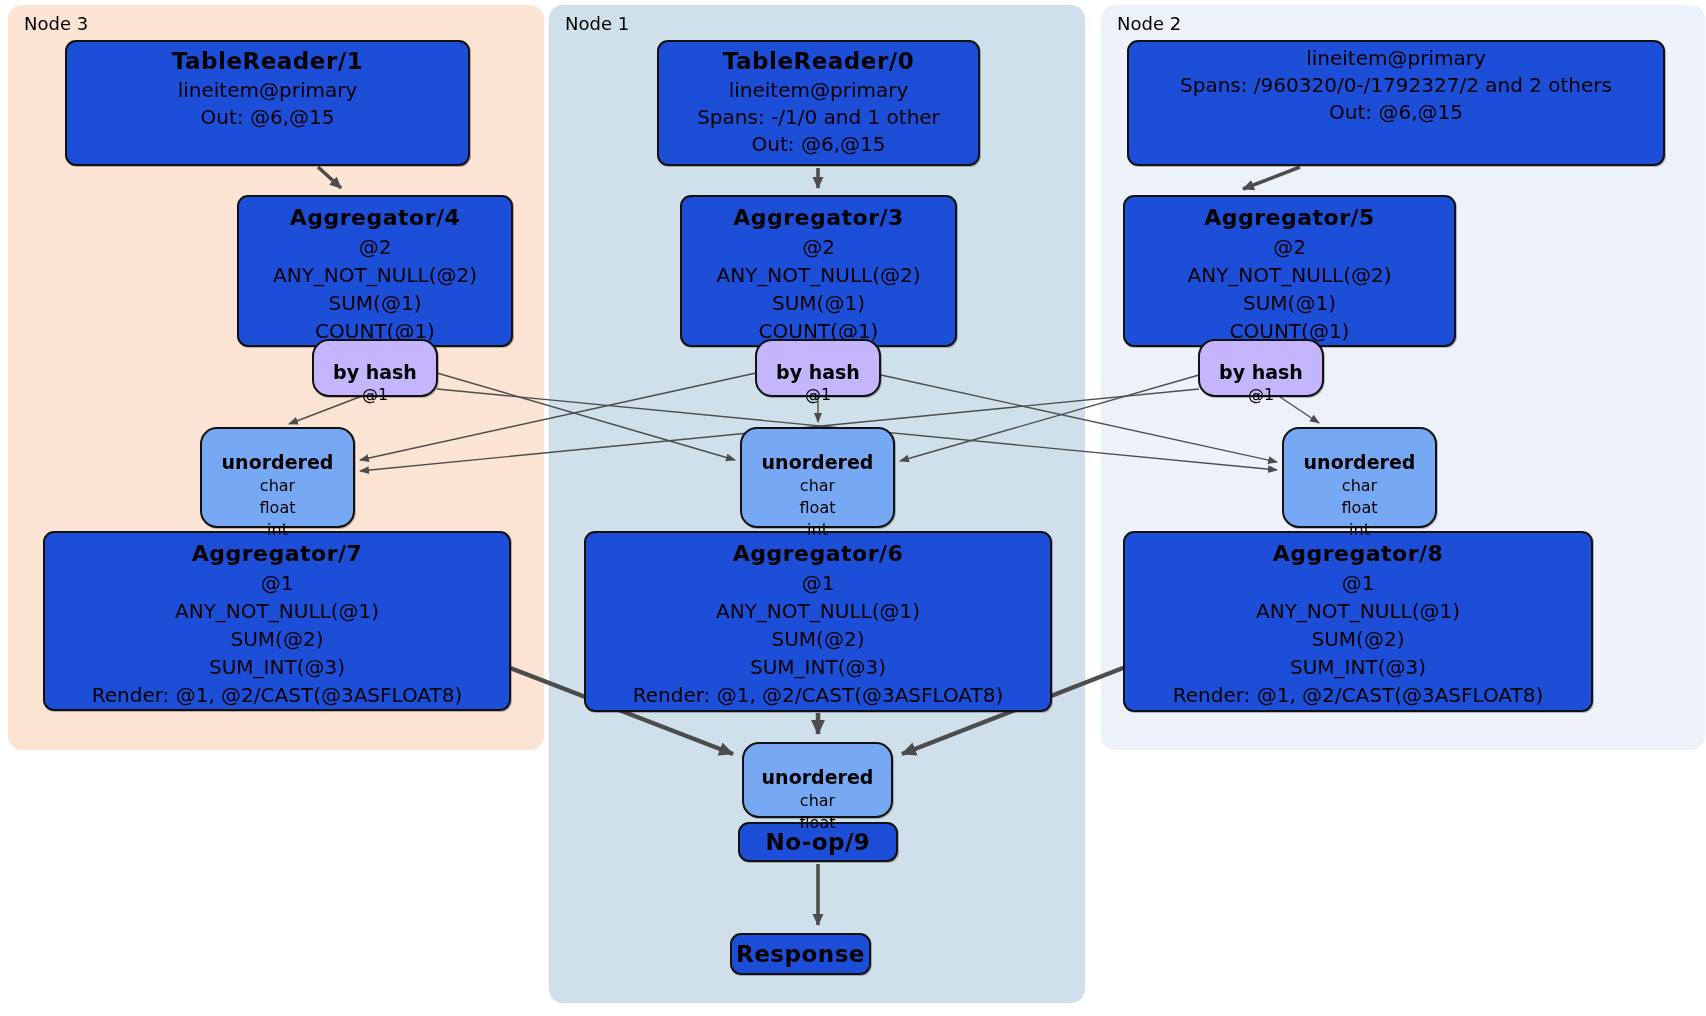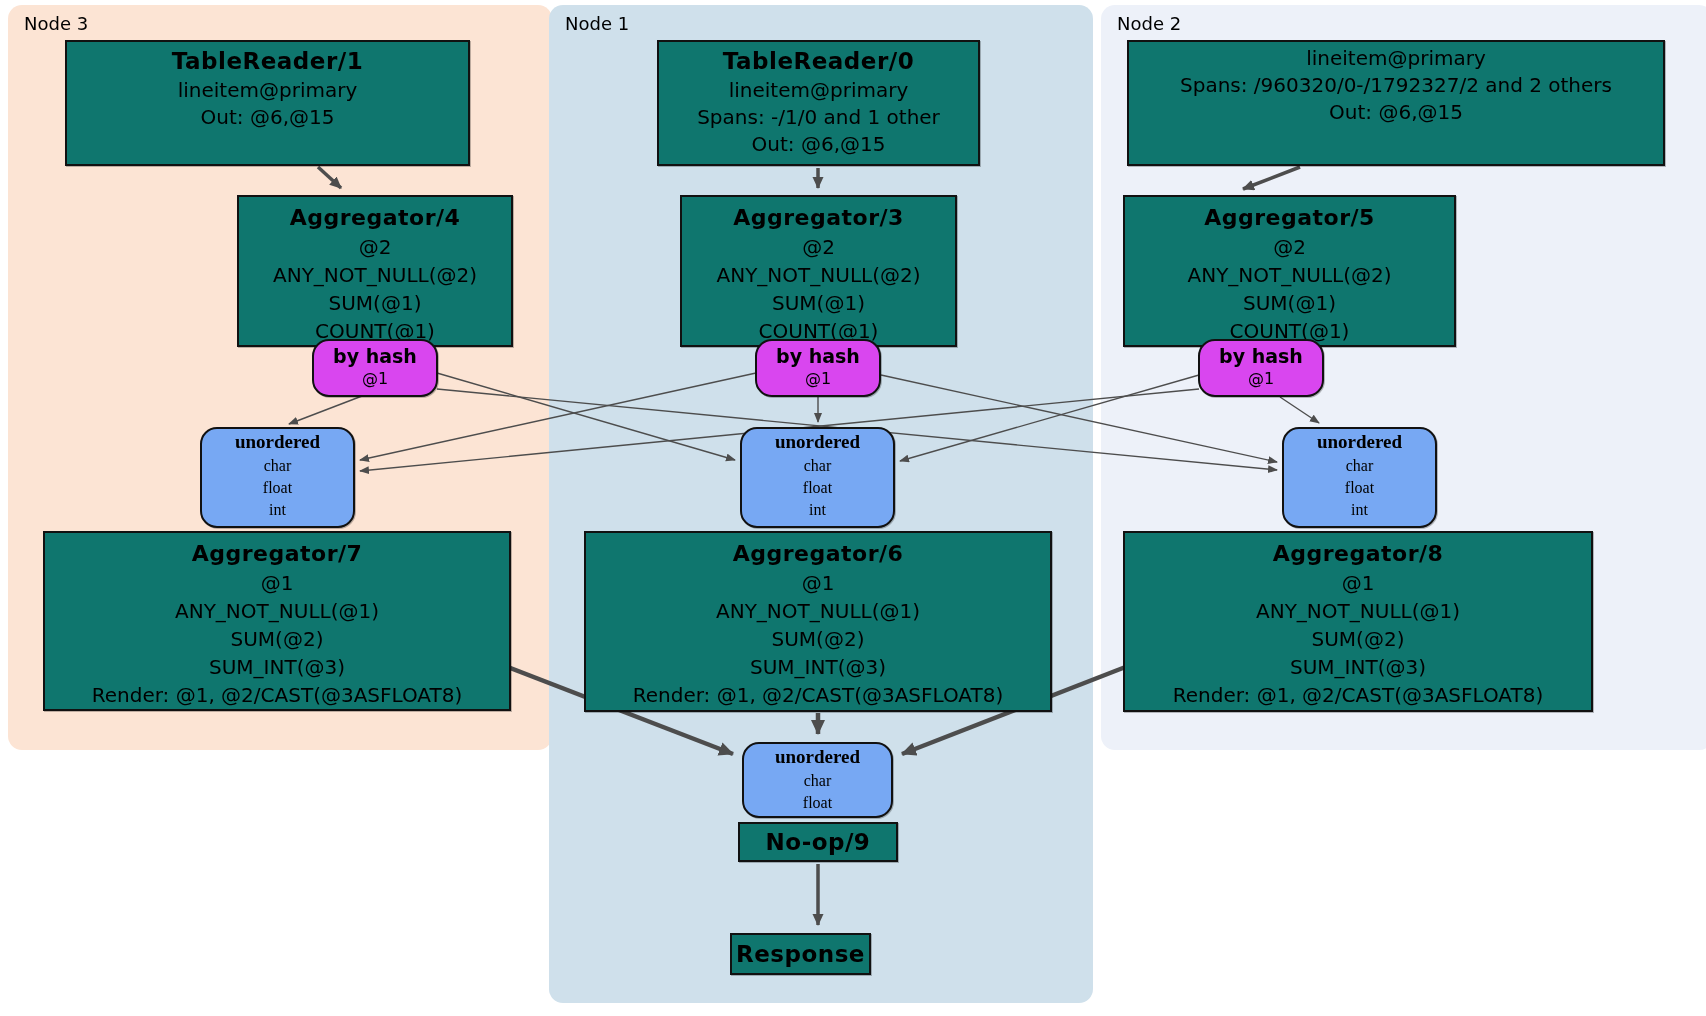"Node 3" .region { padding-left: 8px -> none }
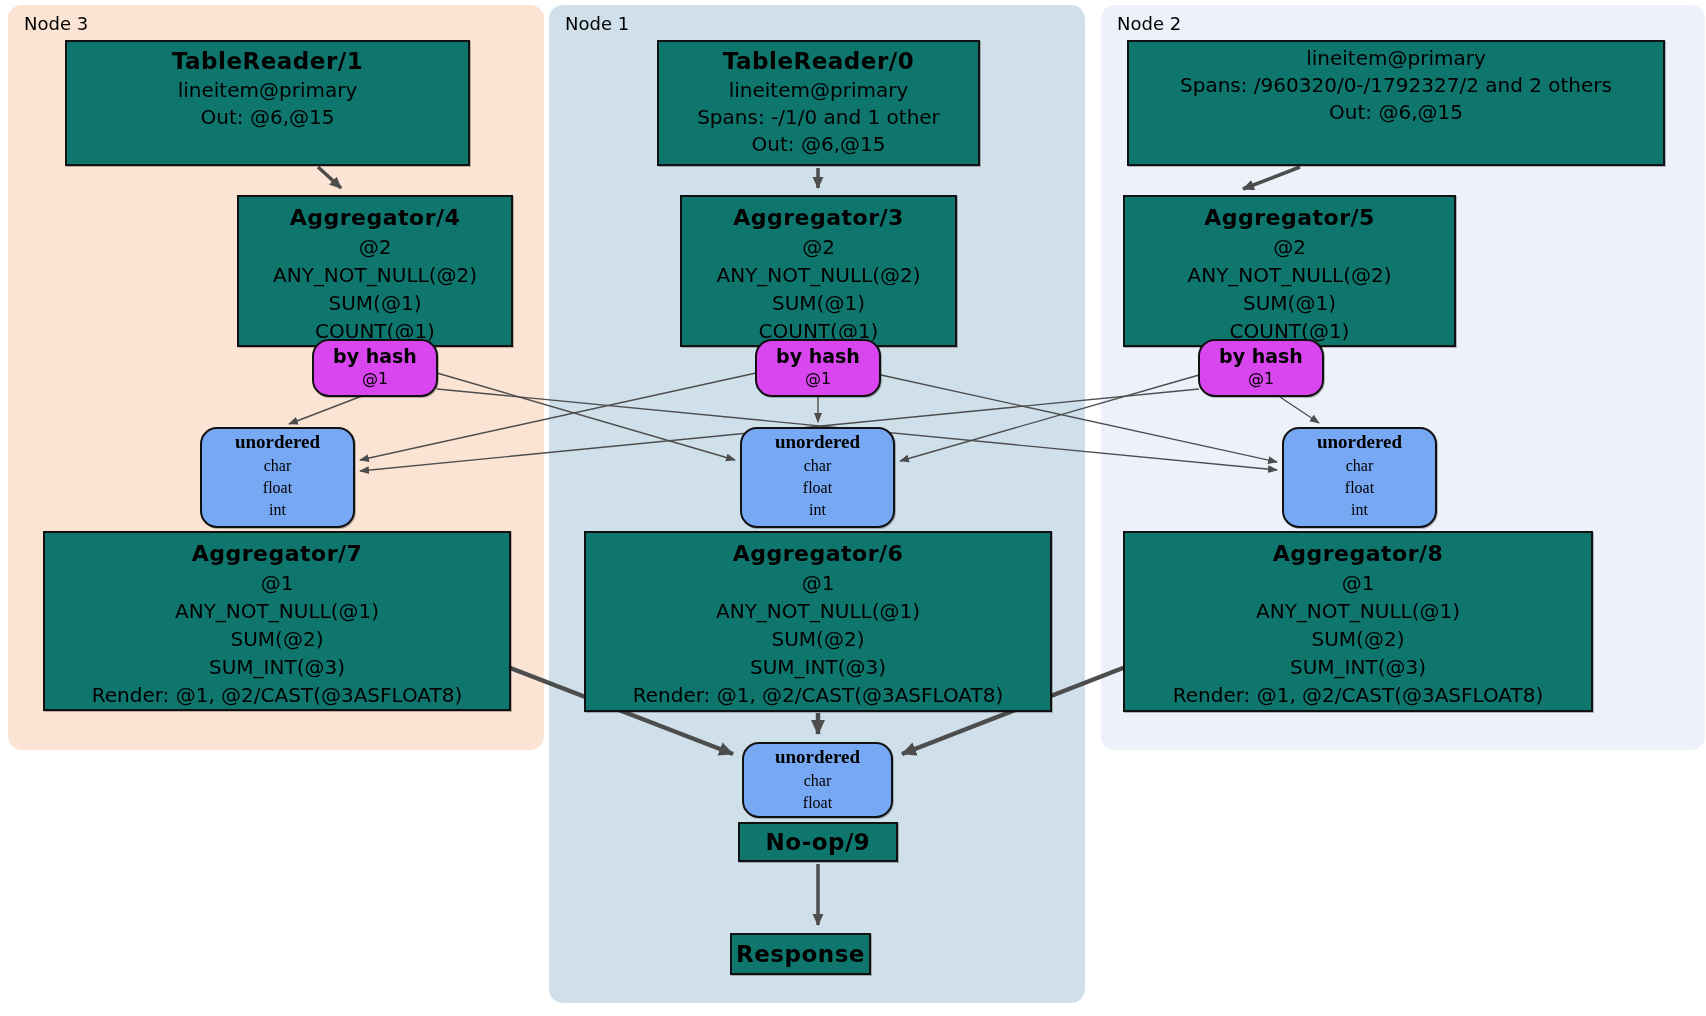"TableReader/1" .pbox { background: #0f766e -> #1d4ed8; border-radius: 0 -> 11px }
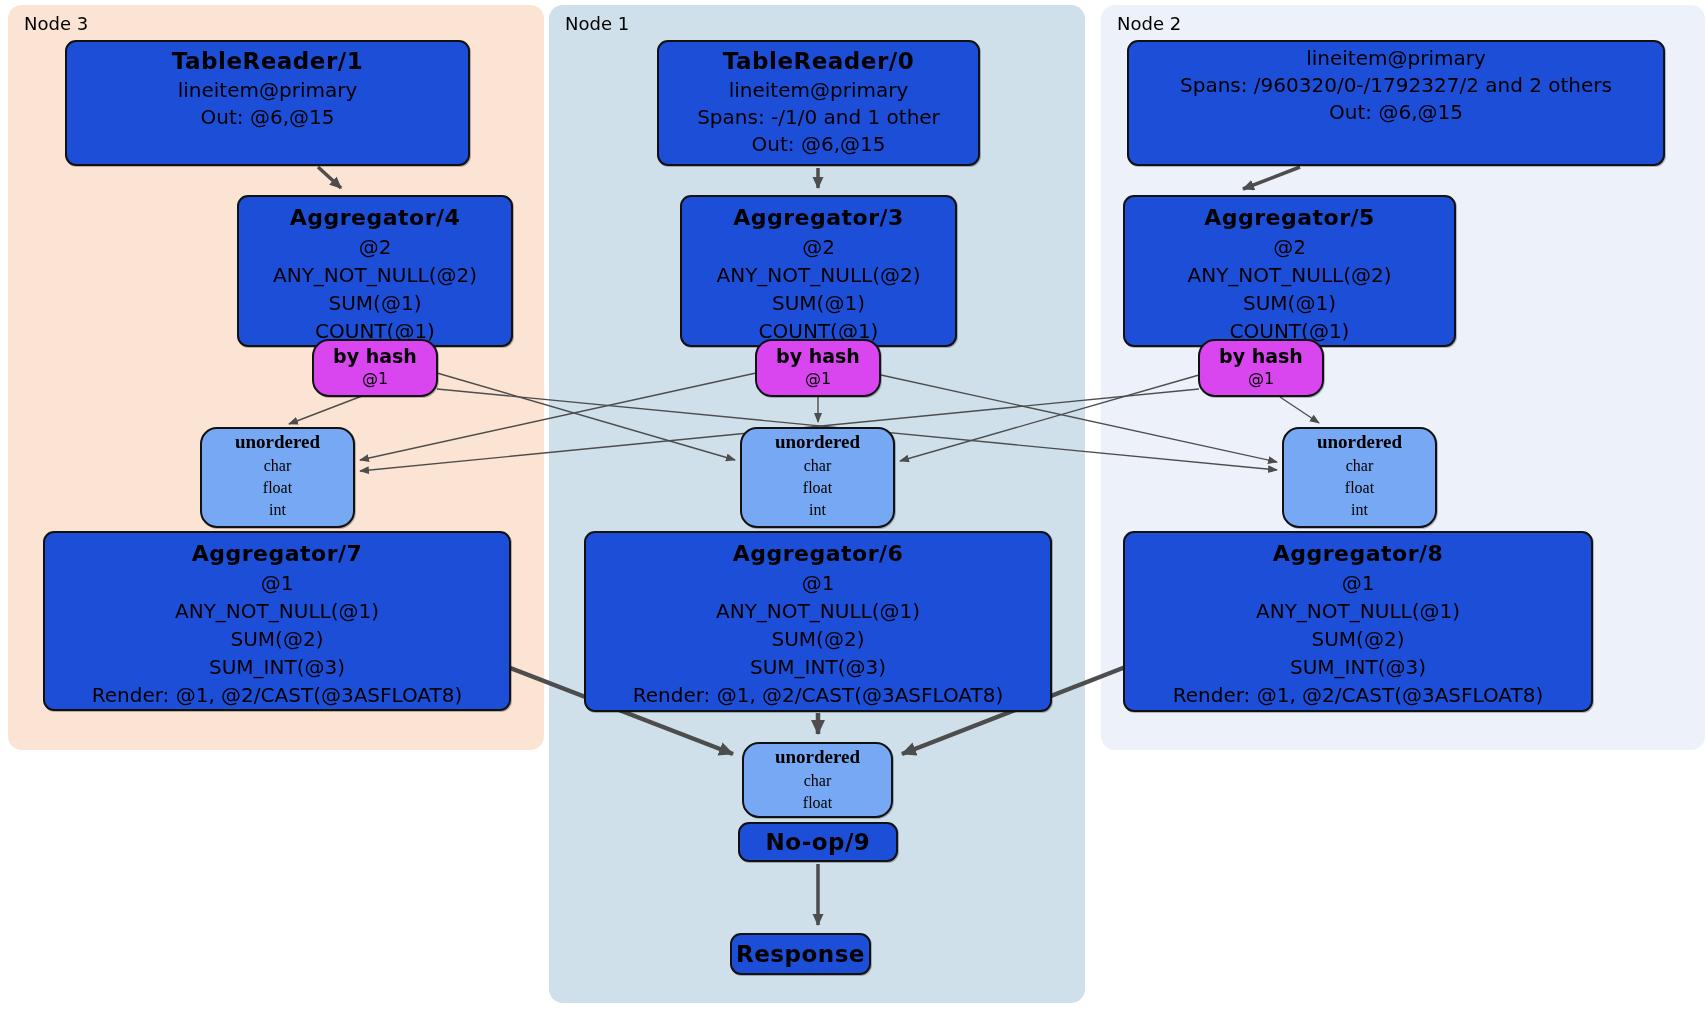"by hash" .router { background: #d946ef -> #c4b5fd; padding-top: 3px -> 19px }
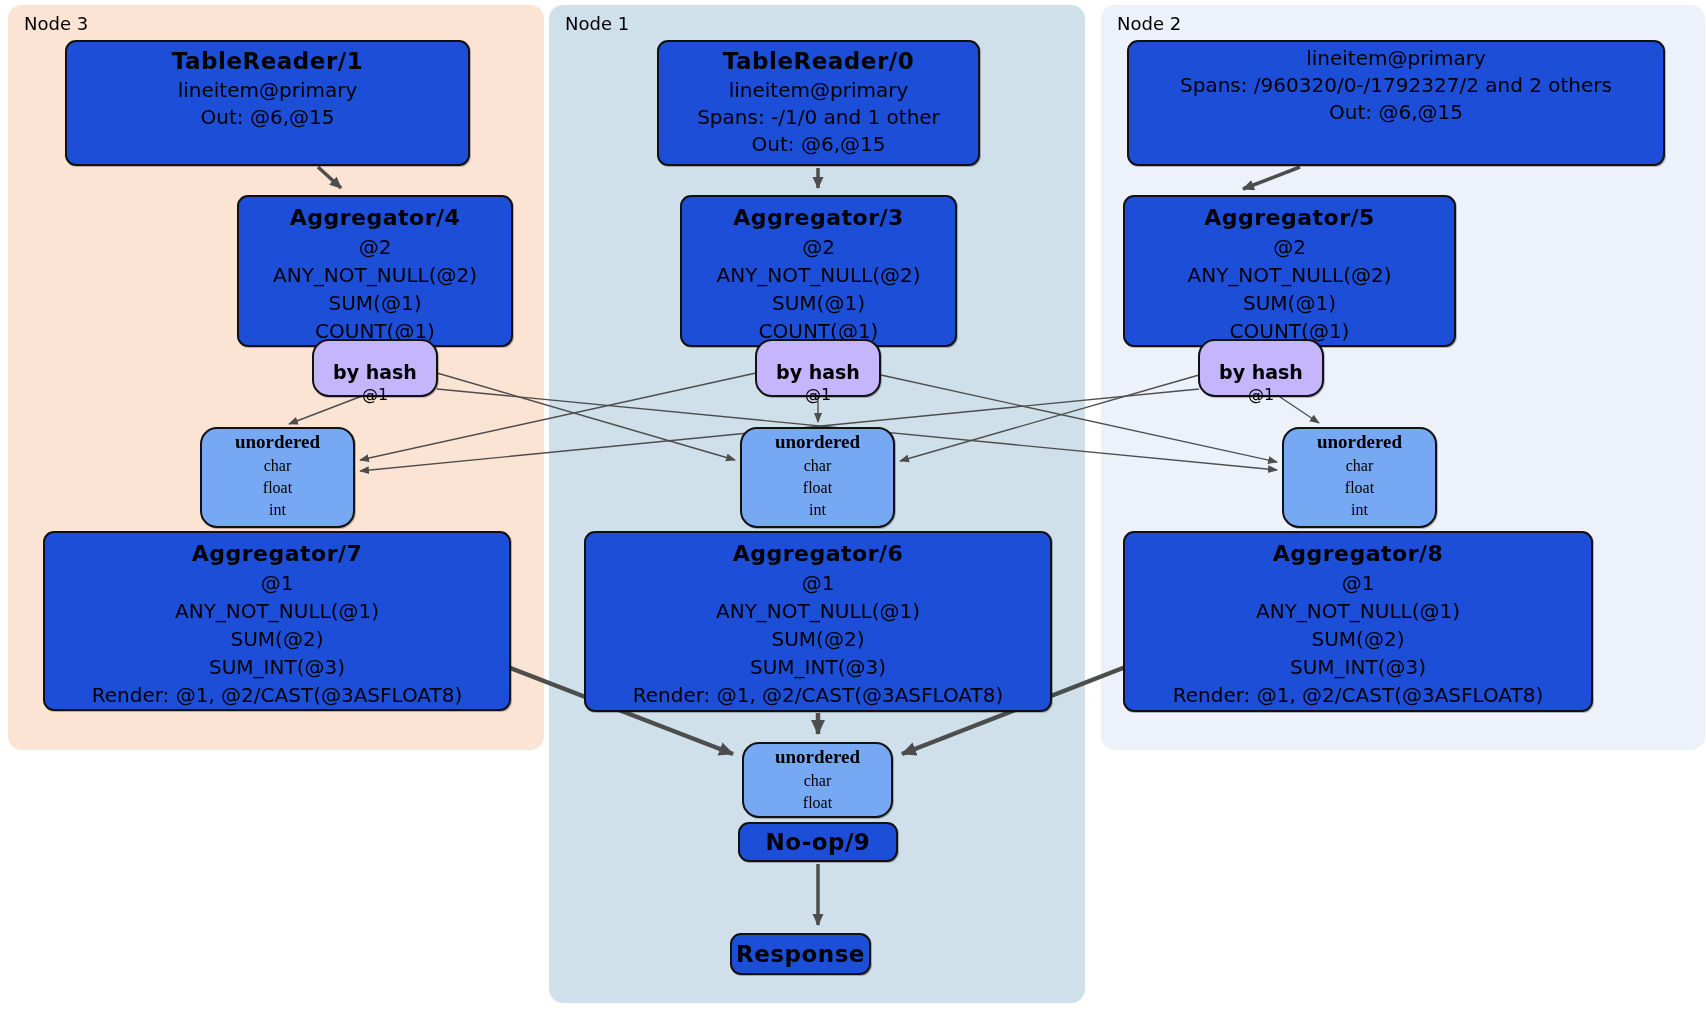"unordered" .sync { font-family: Liberation Serif, serif -> none; padding-top: 0 -> 20px }
